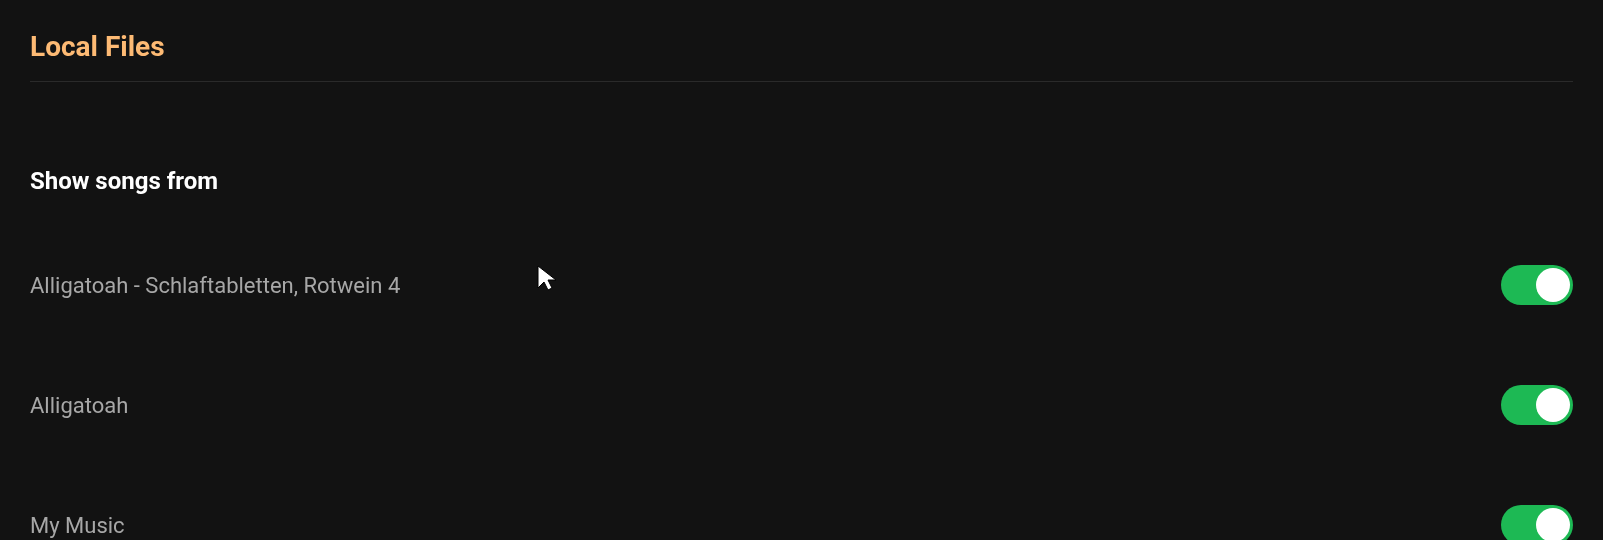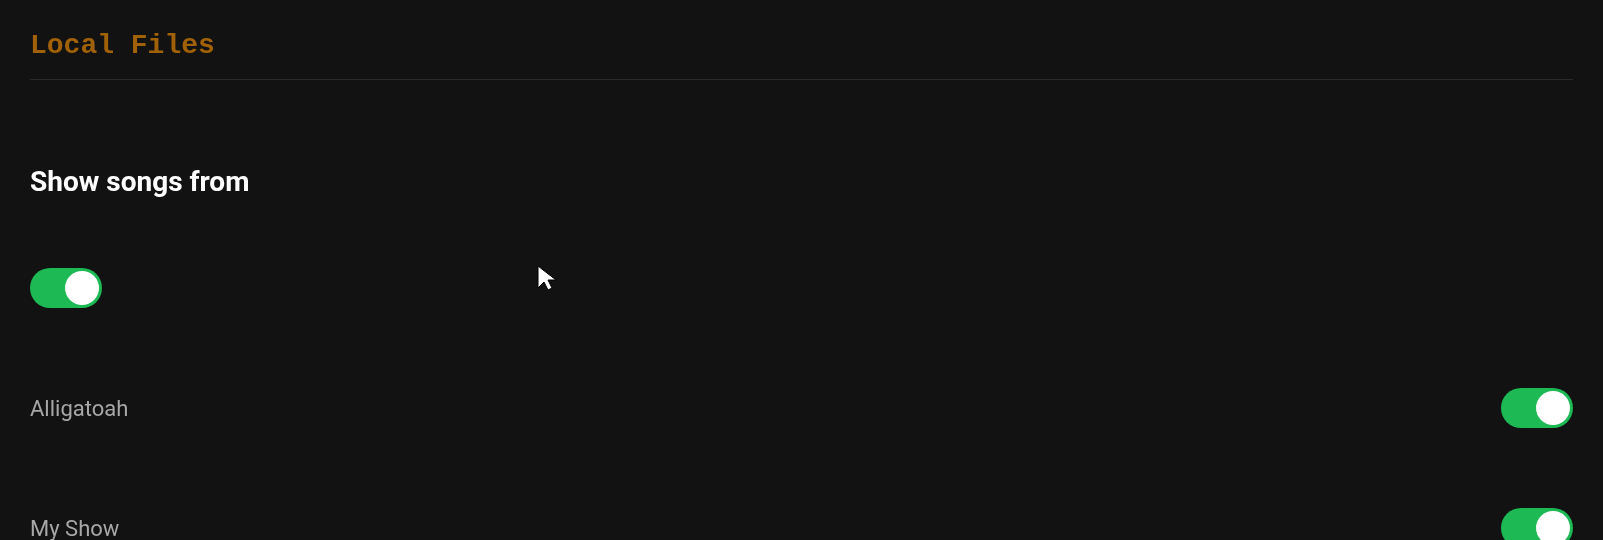"Local Files" .section-title { color: #a16207 -> #fdba74; font-family: Liberation Mono, monospace -> none }
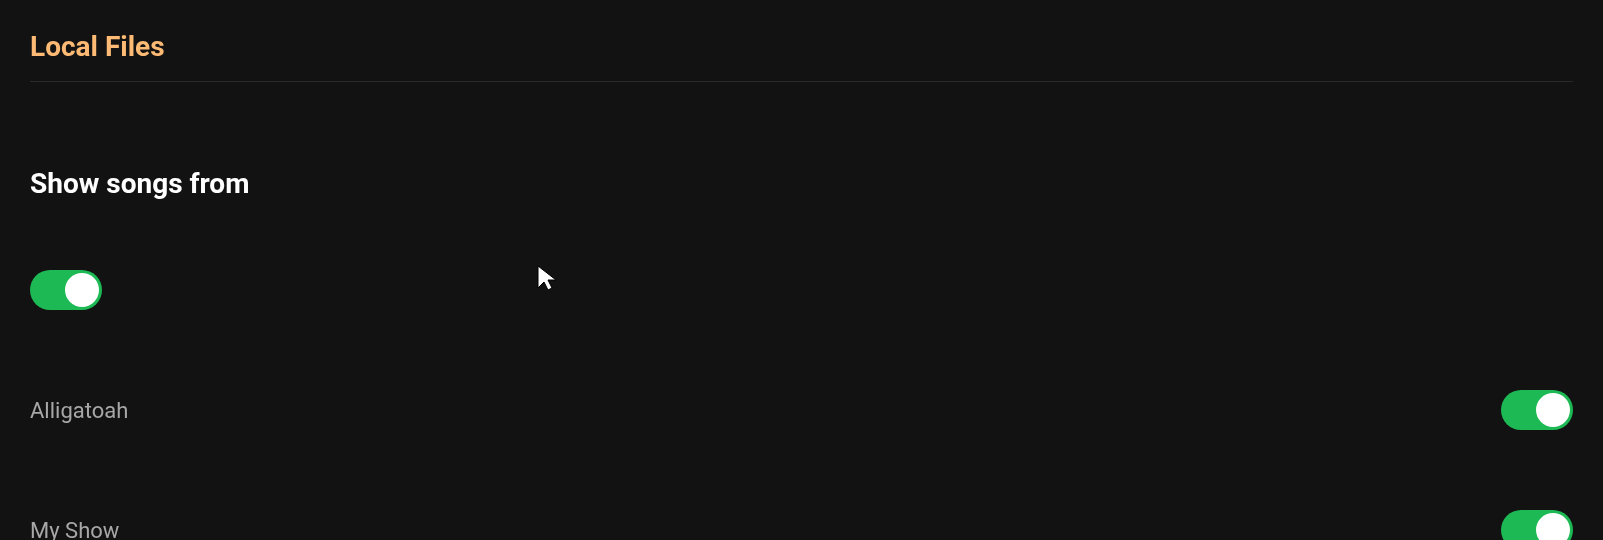"Show songs from" .subsection-title { font-size: 28px -> 24px }
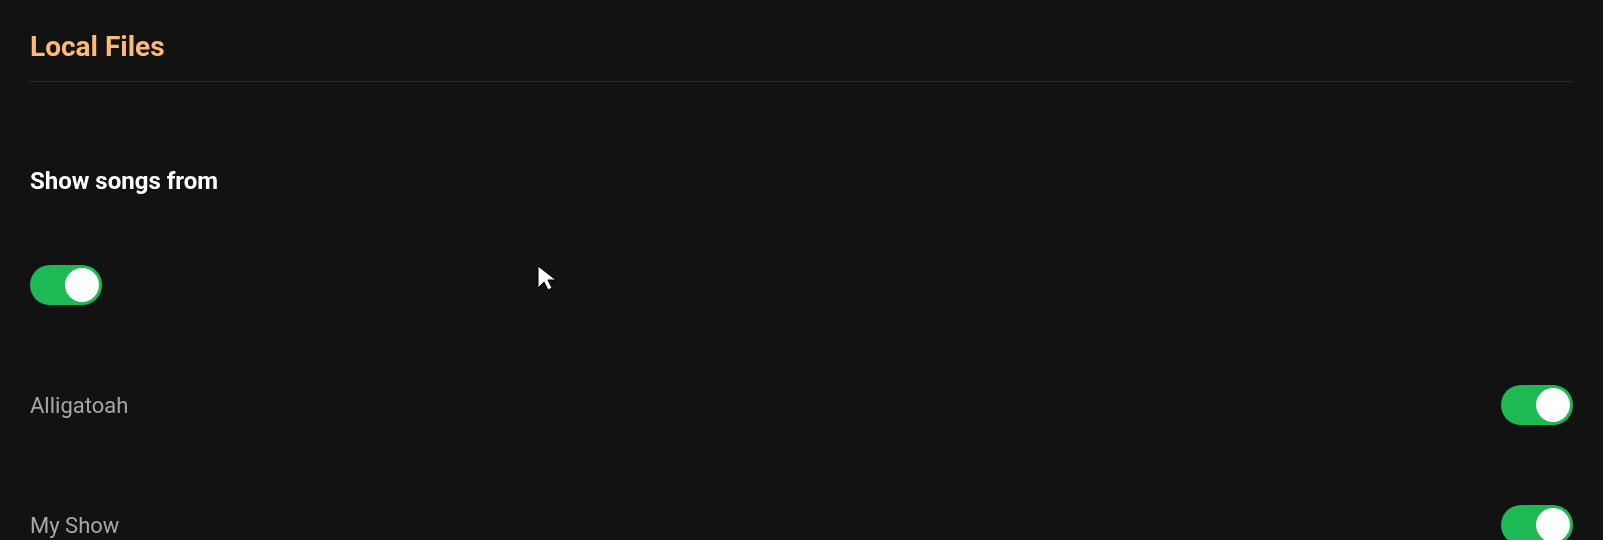"Alligatoah - Schlaftabletten, Rotwein 4" span.source-label { html: none -> <span>Alligatoah - Schlaftabletten, Rotwein 4</span> }
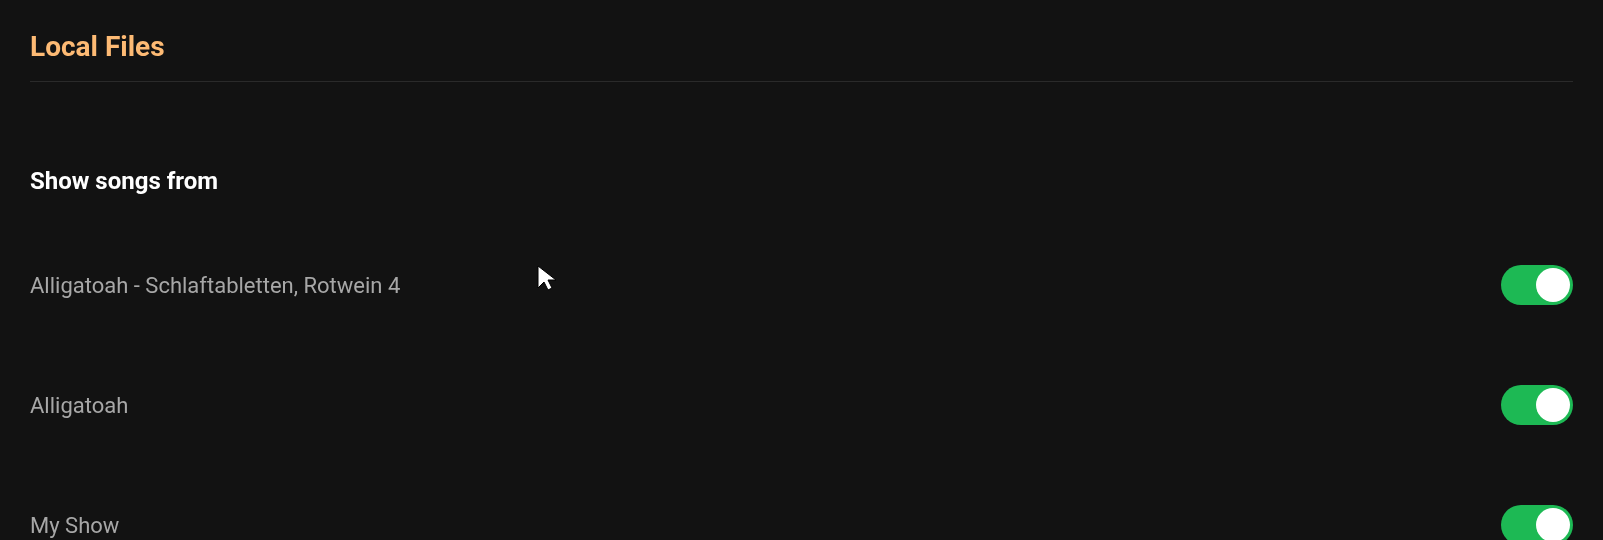"My Show" span.source-label { text: Show -> Music }
